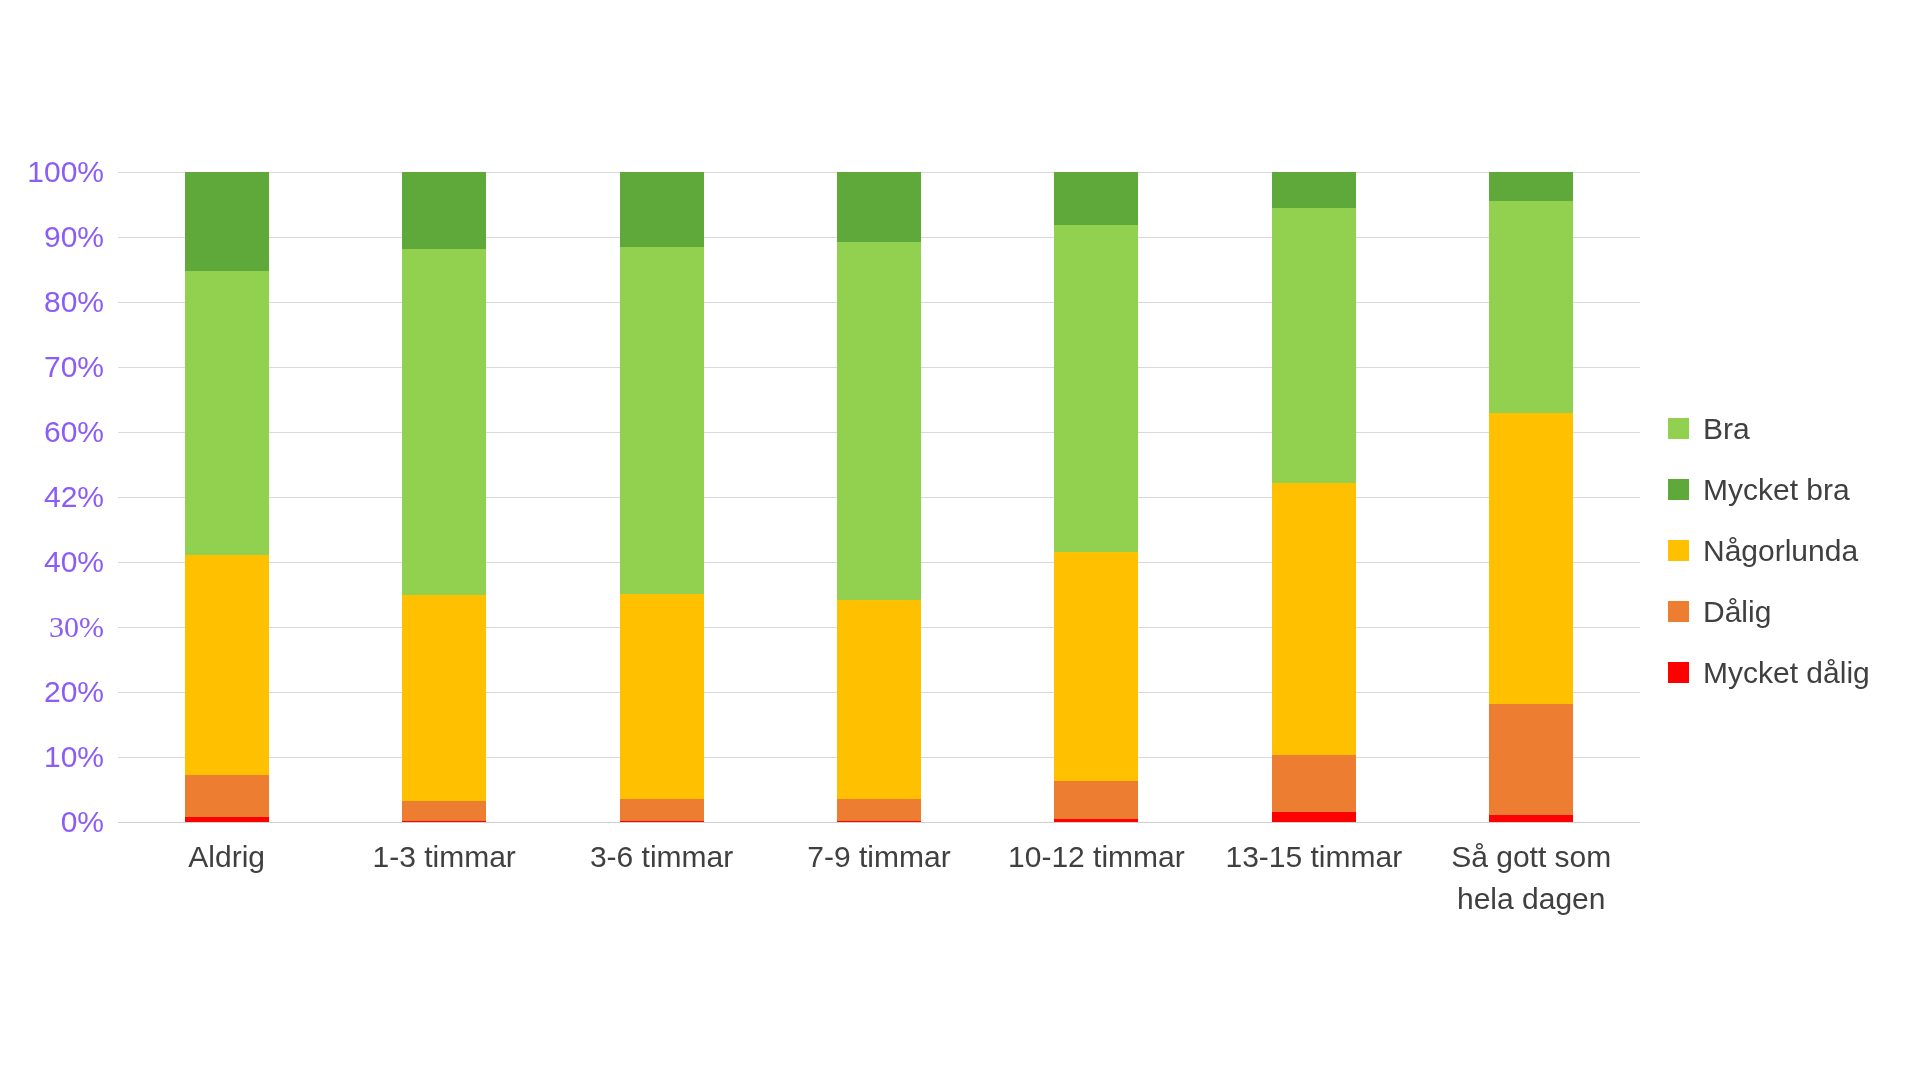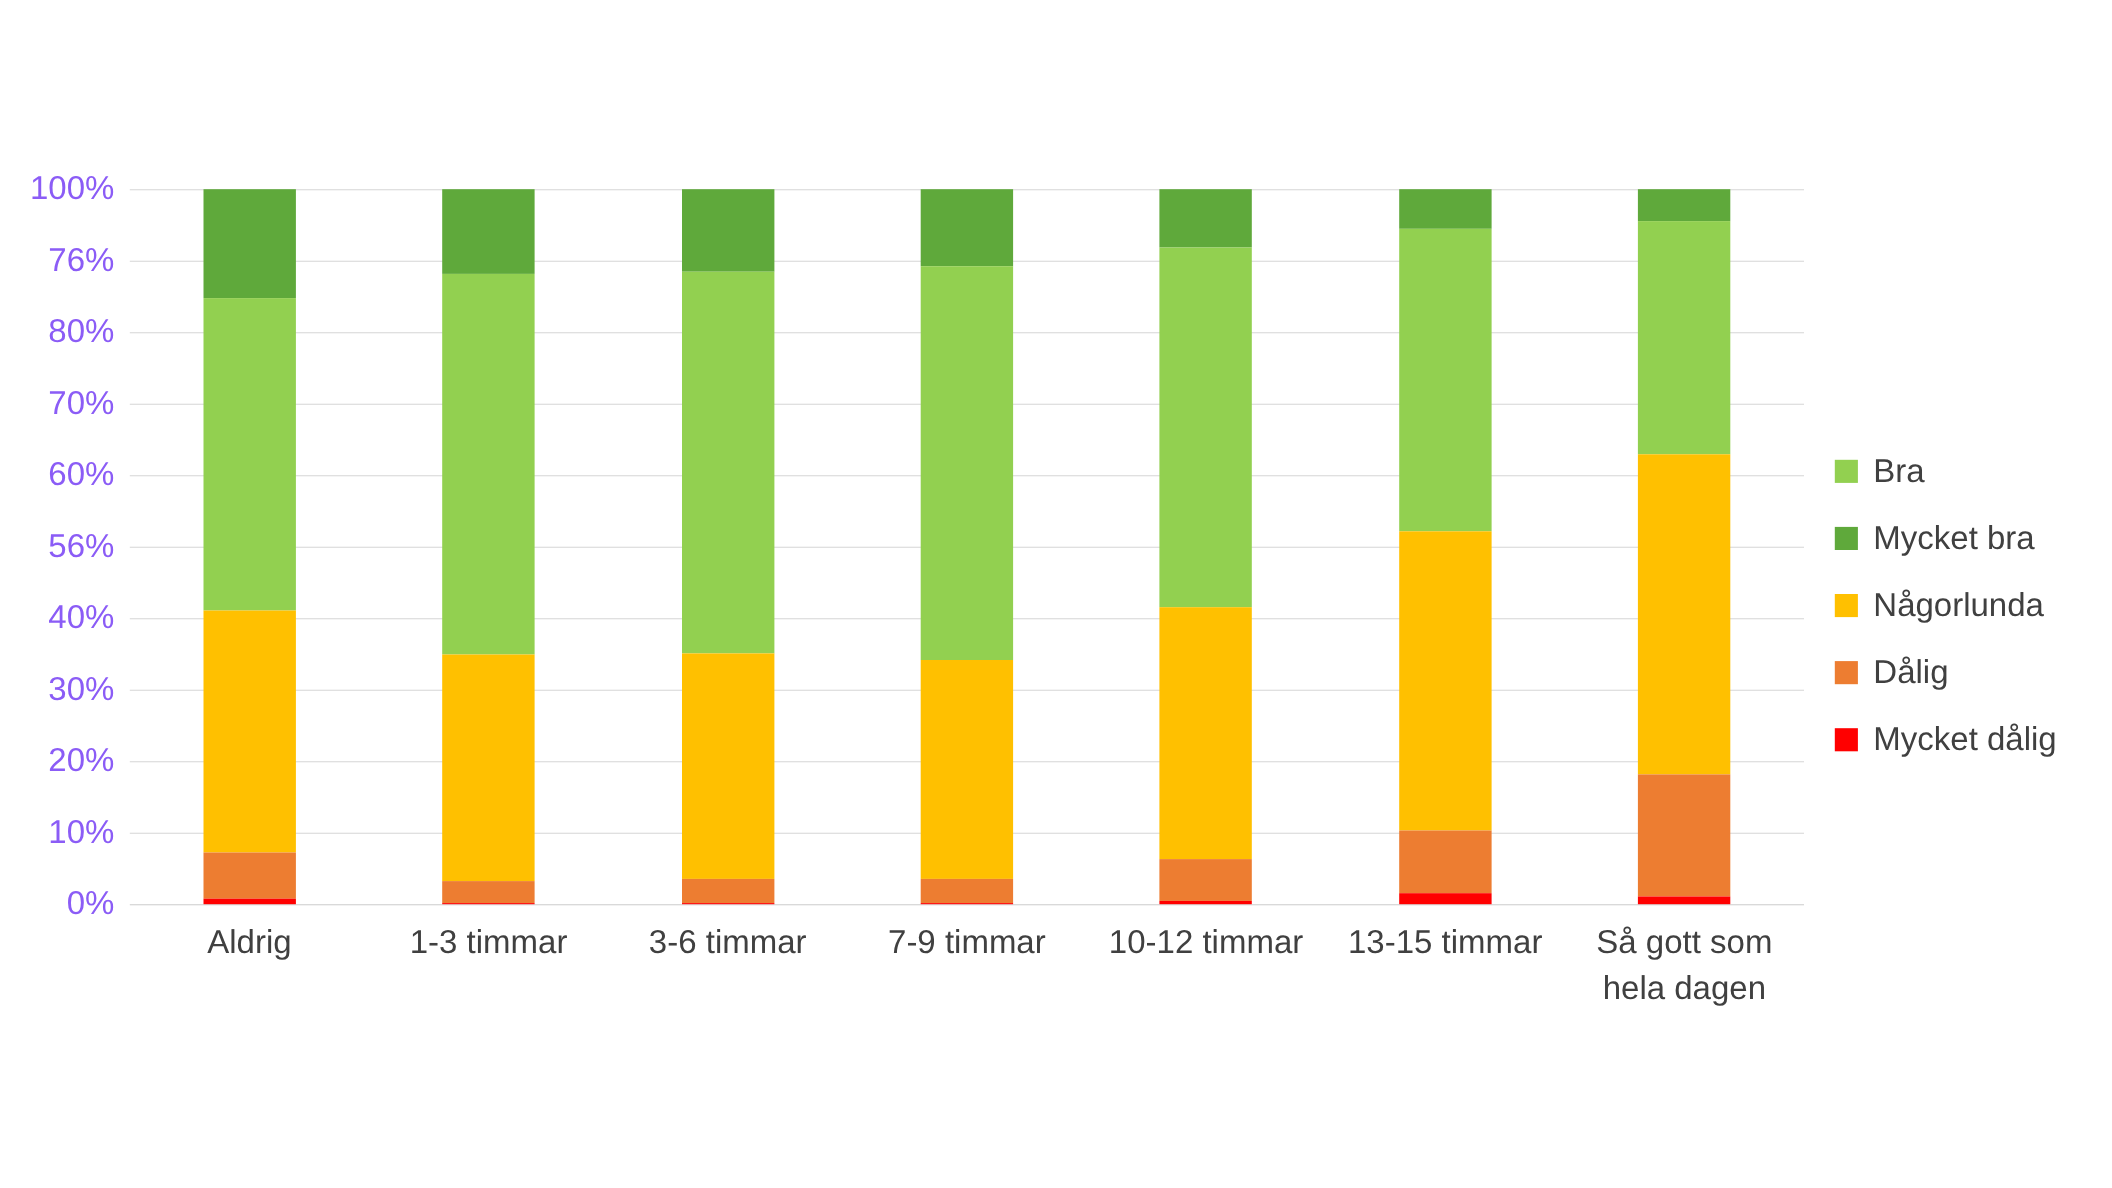"76%" div.ytick { text: 76% -> 90% }
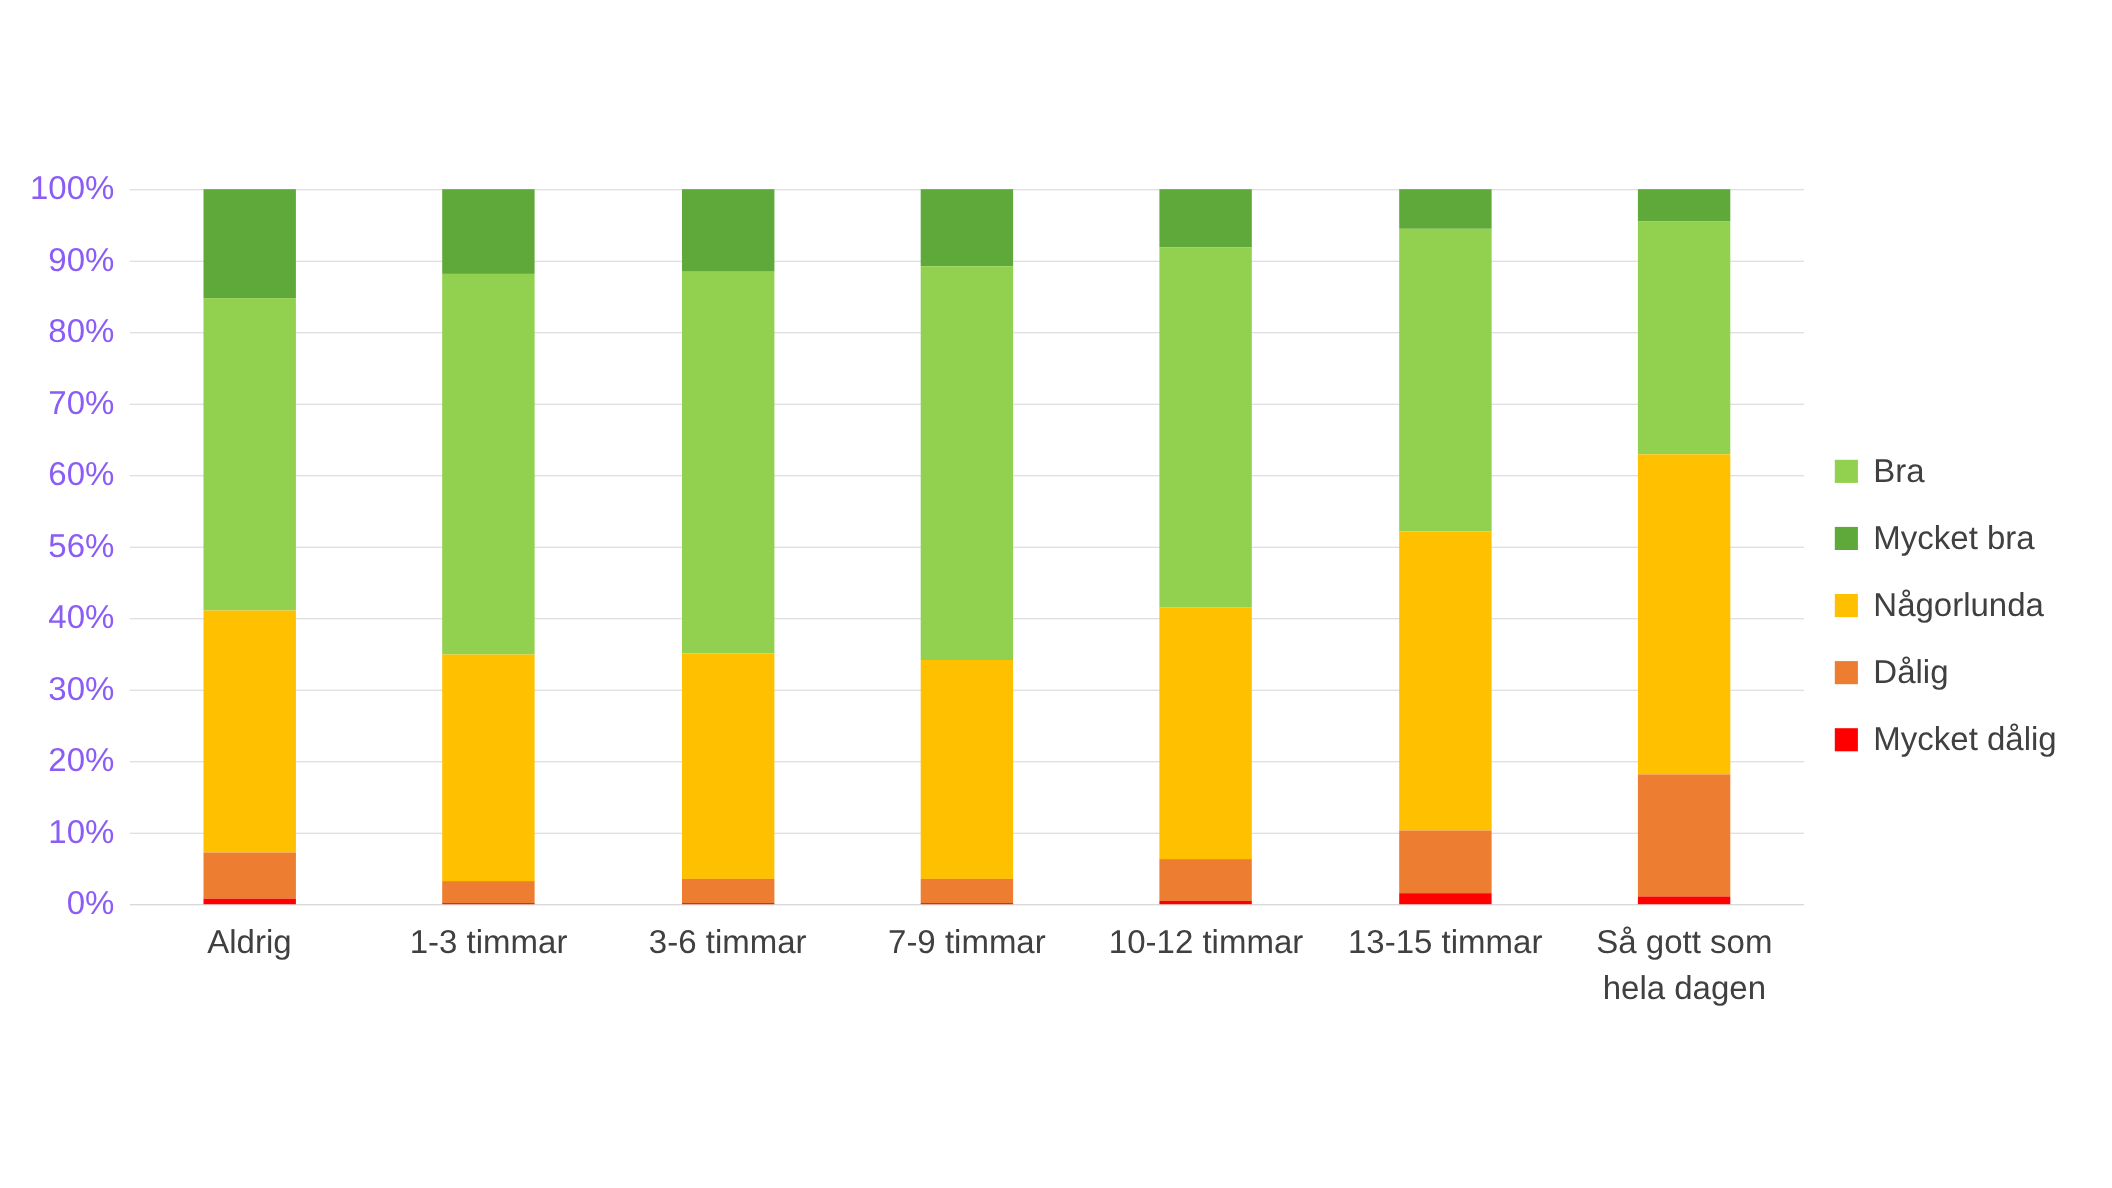"56%" div.ytick { text: 56% -> 42% }
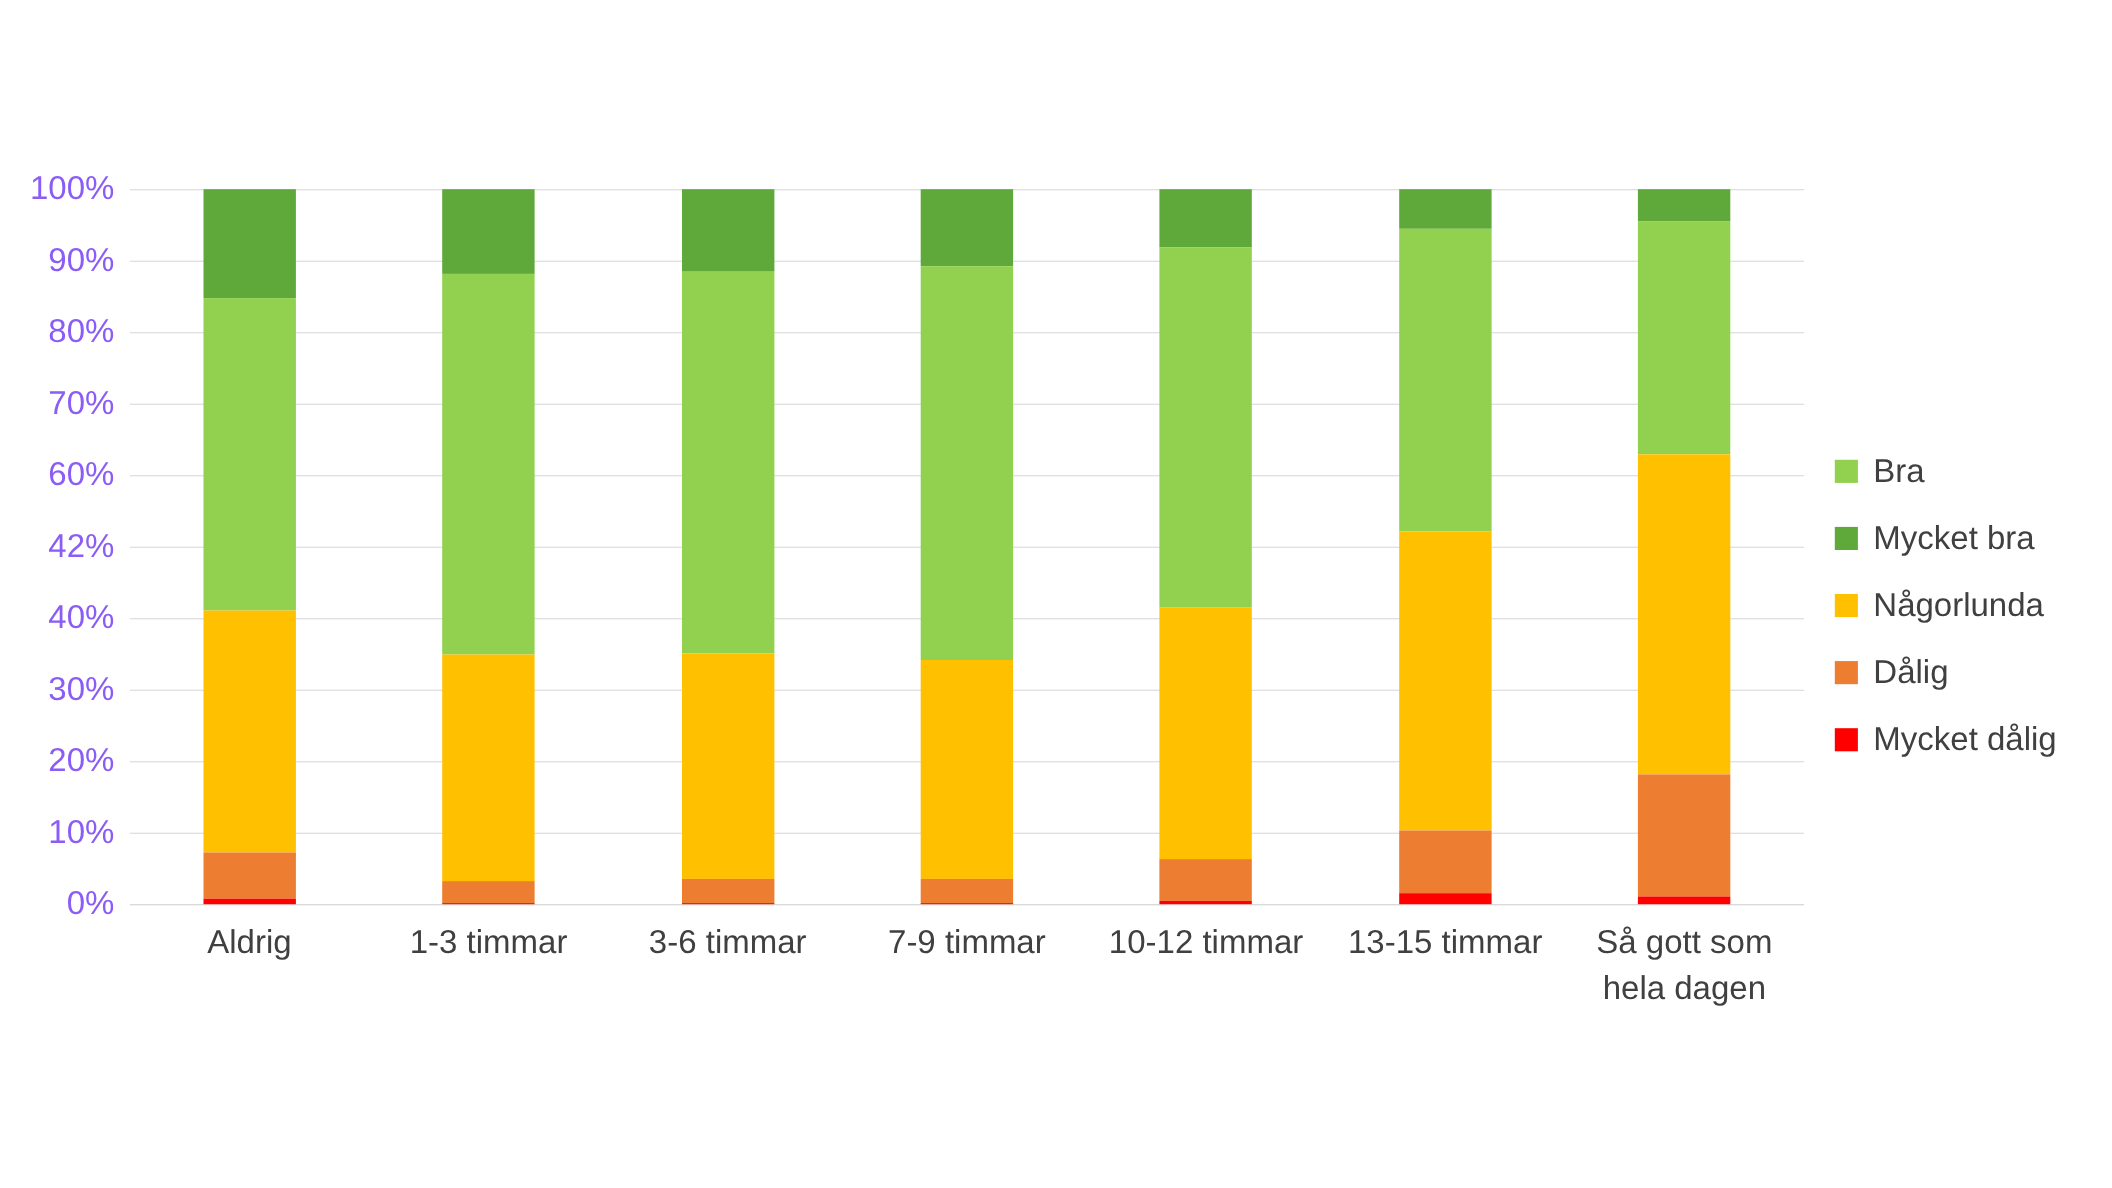"30%" div.ytick { font-family: none -> Liberation Serif, serif }
